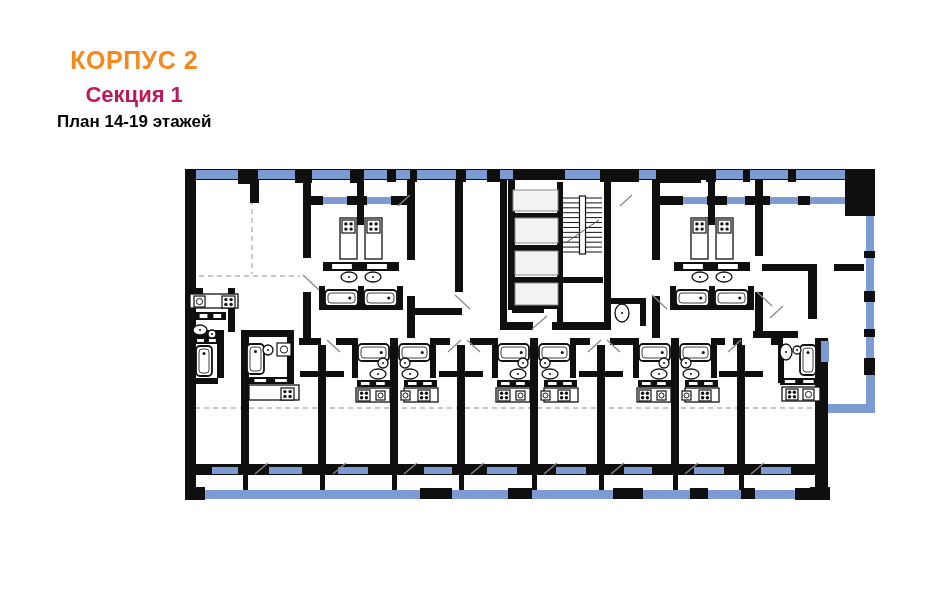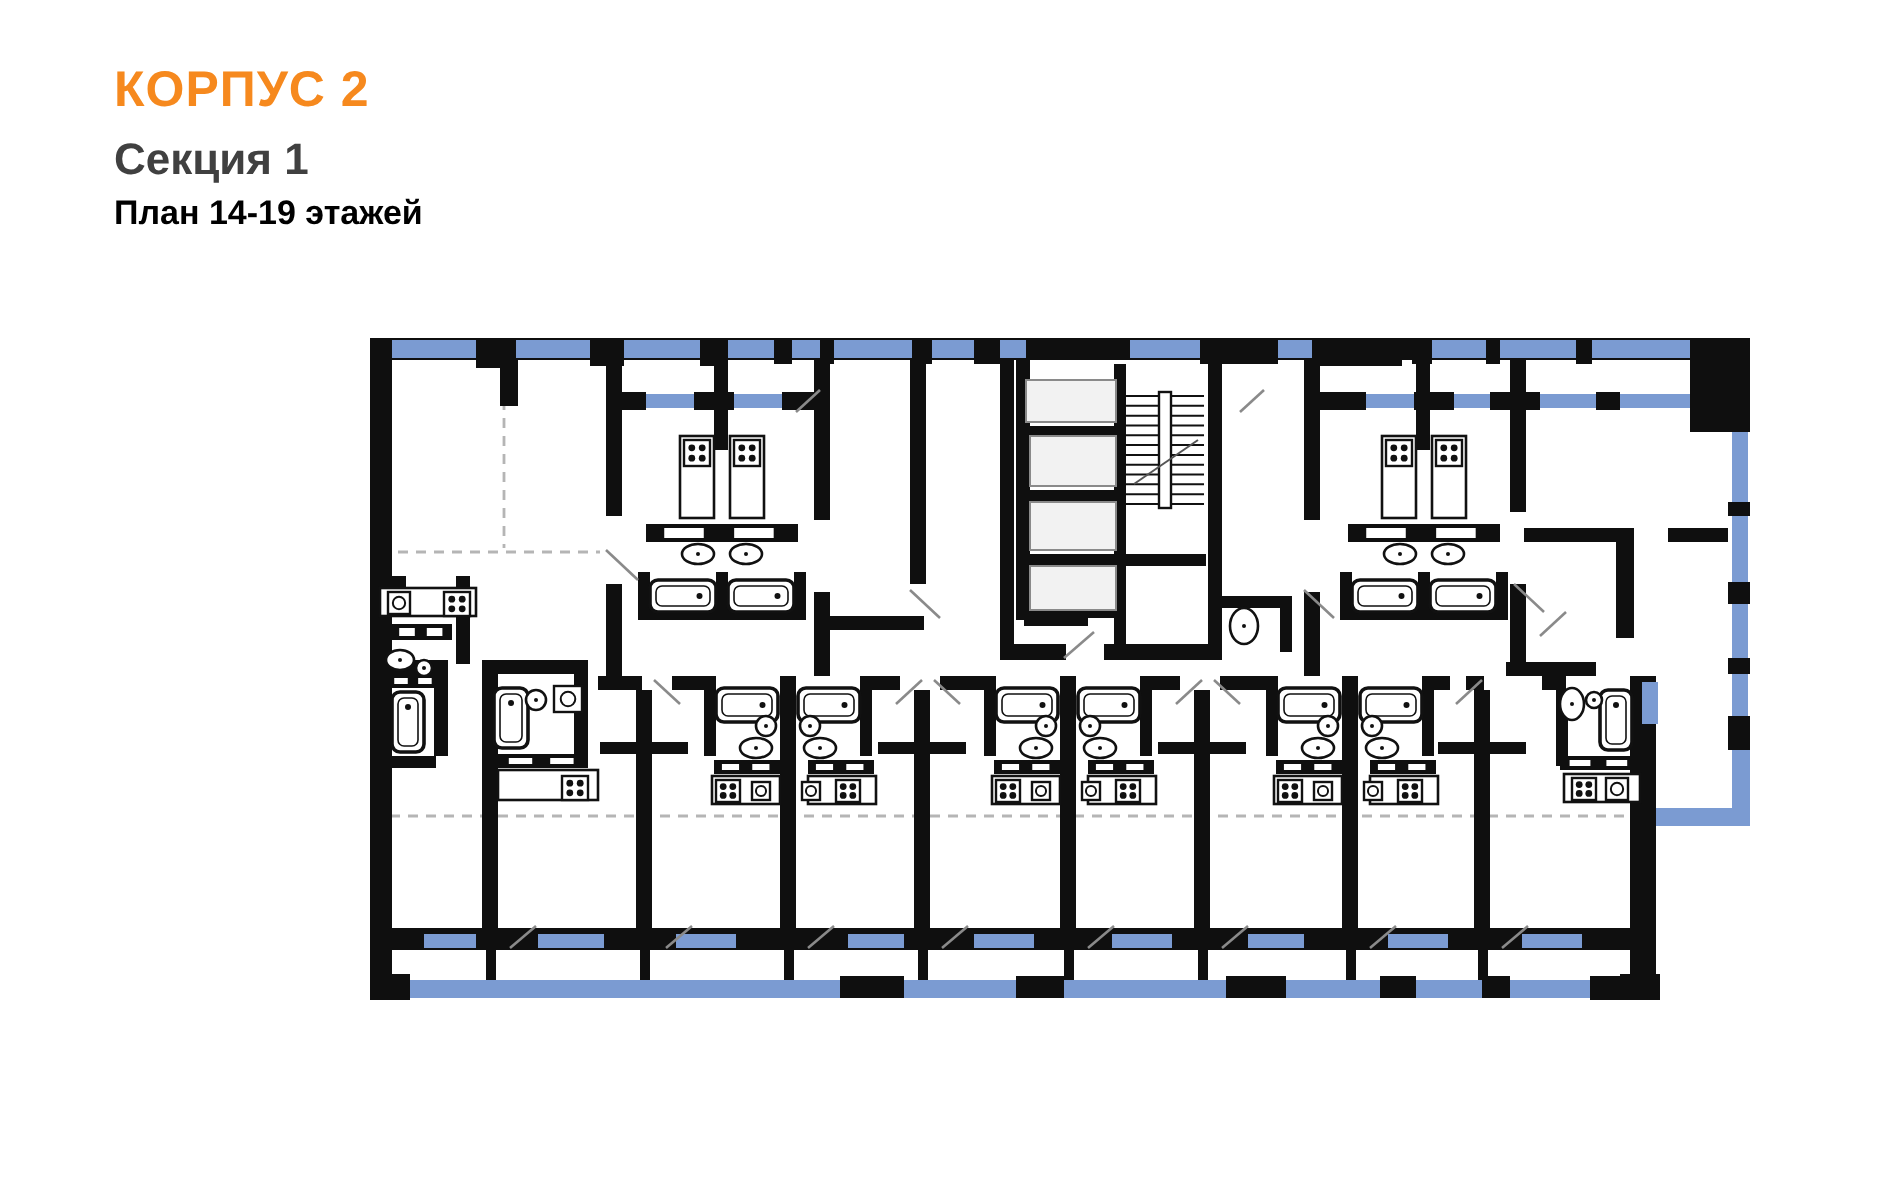"КОРПУС 2" header { text-align: none -> center; top: 33px -> 48px }
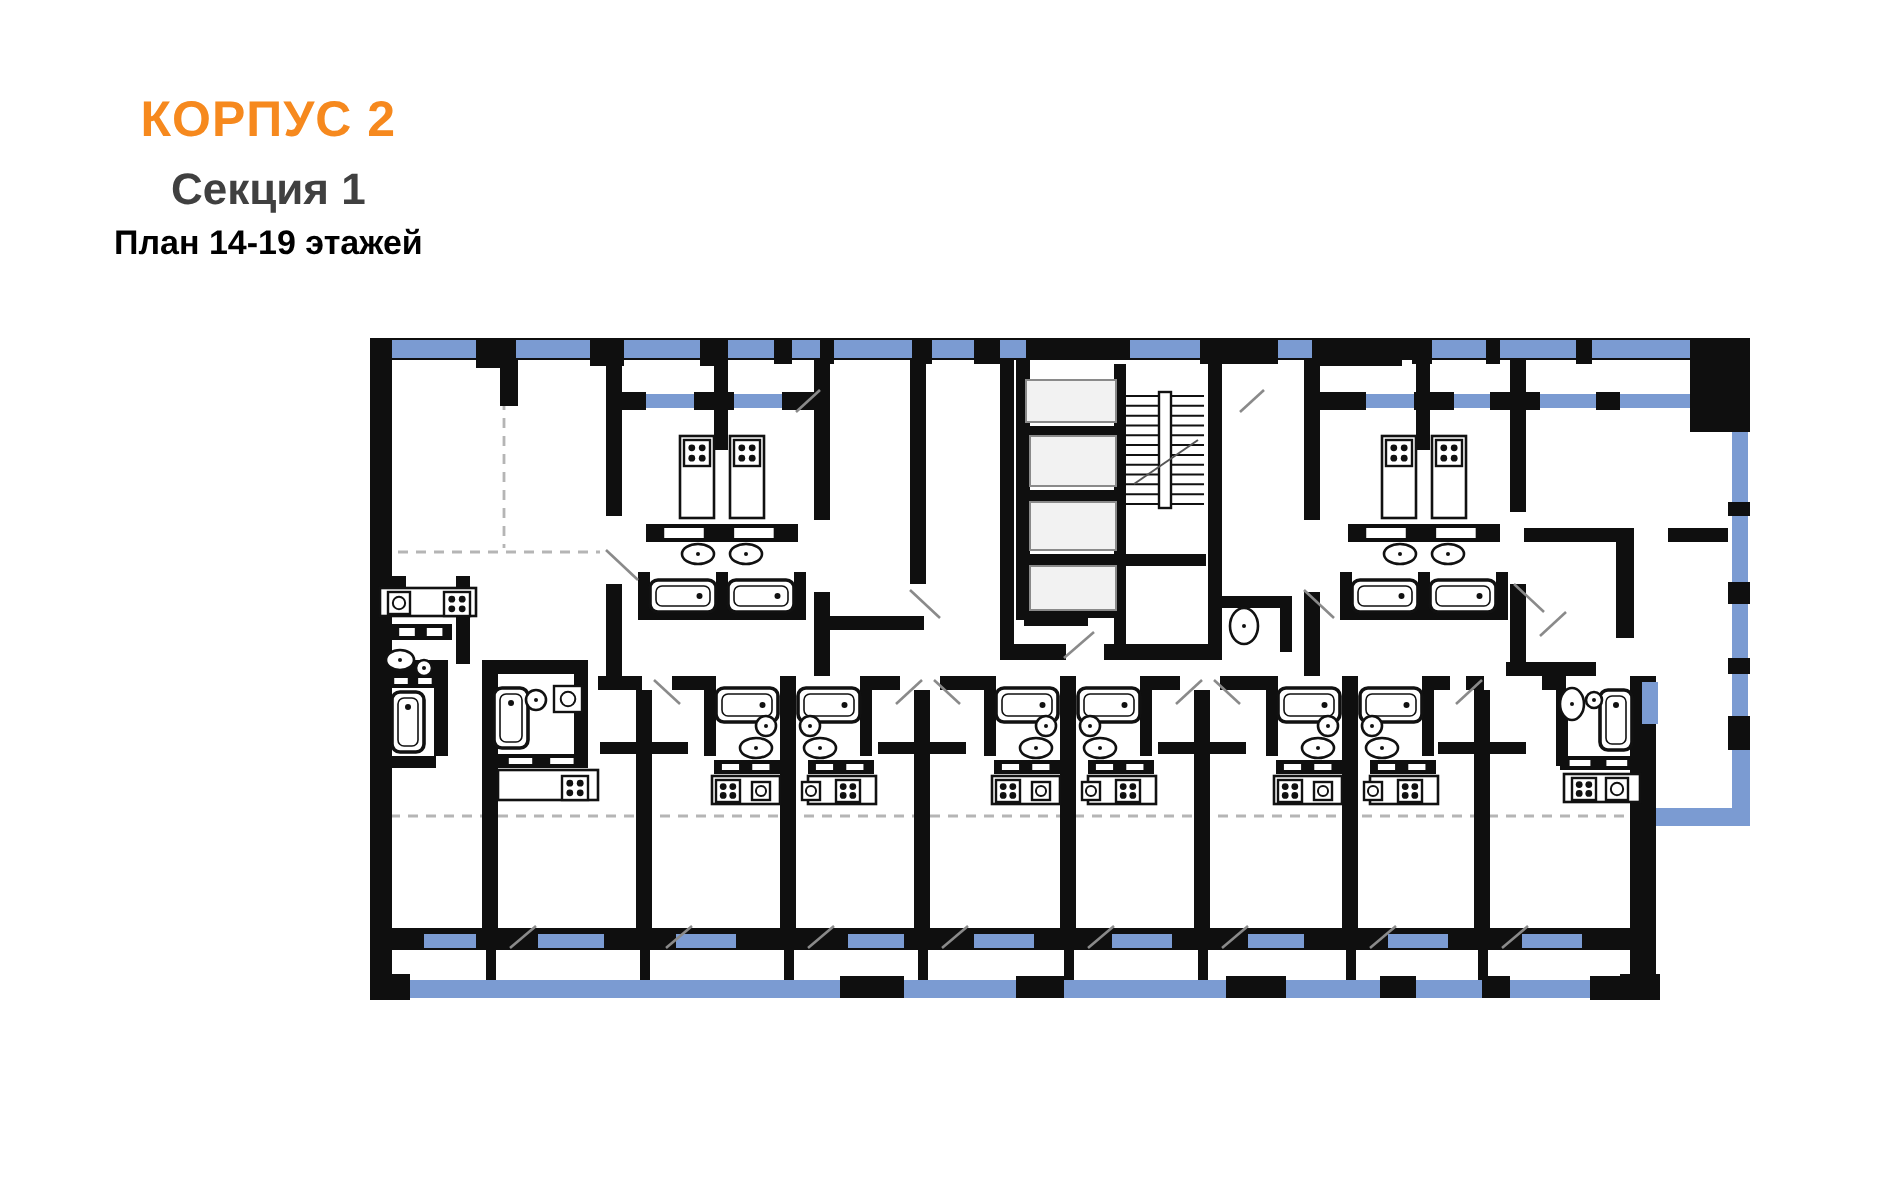"Секция 1" div.section { color: #404040 -> #be185d }
